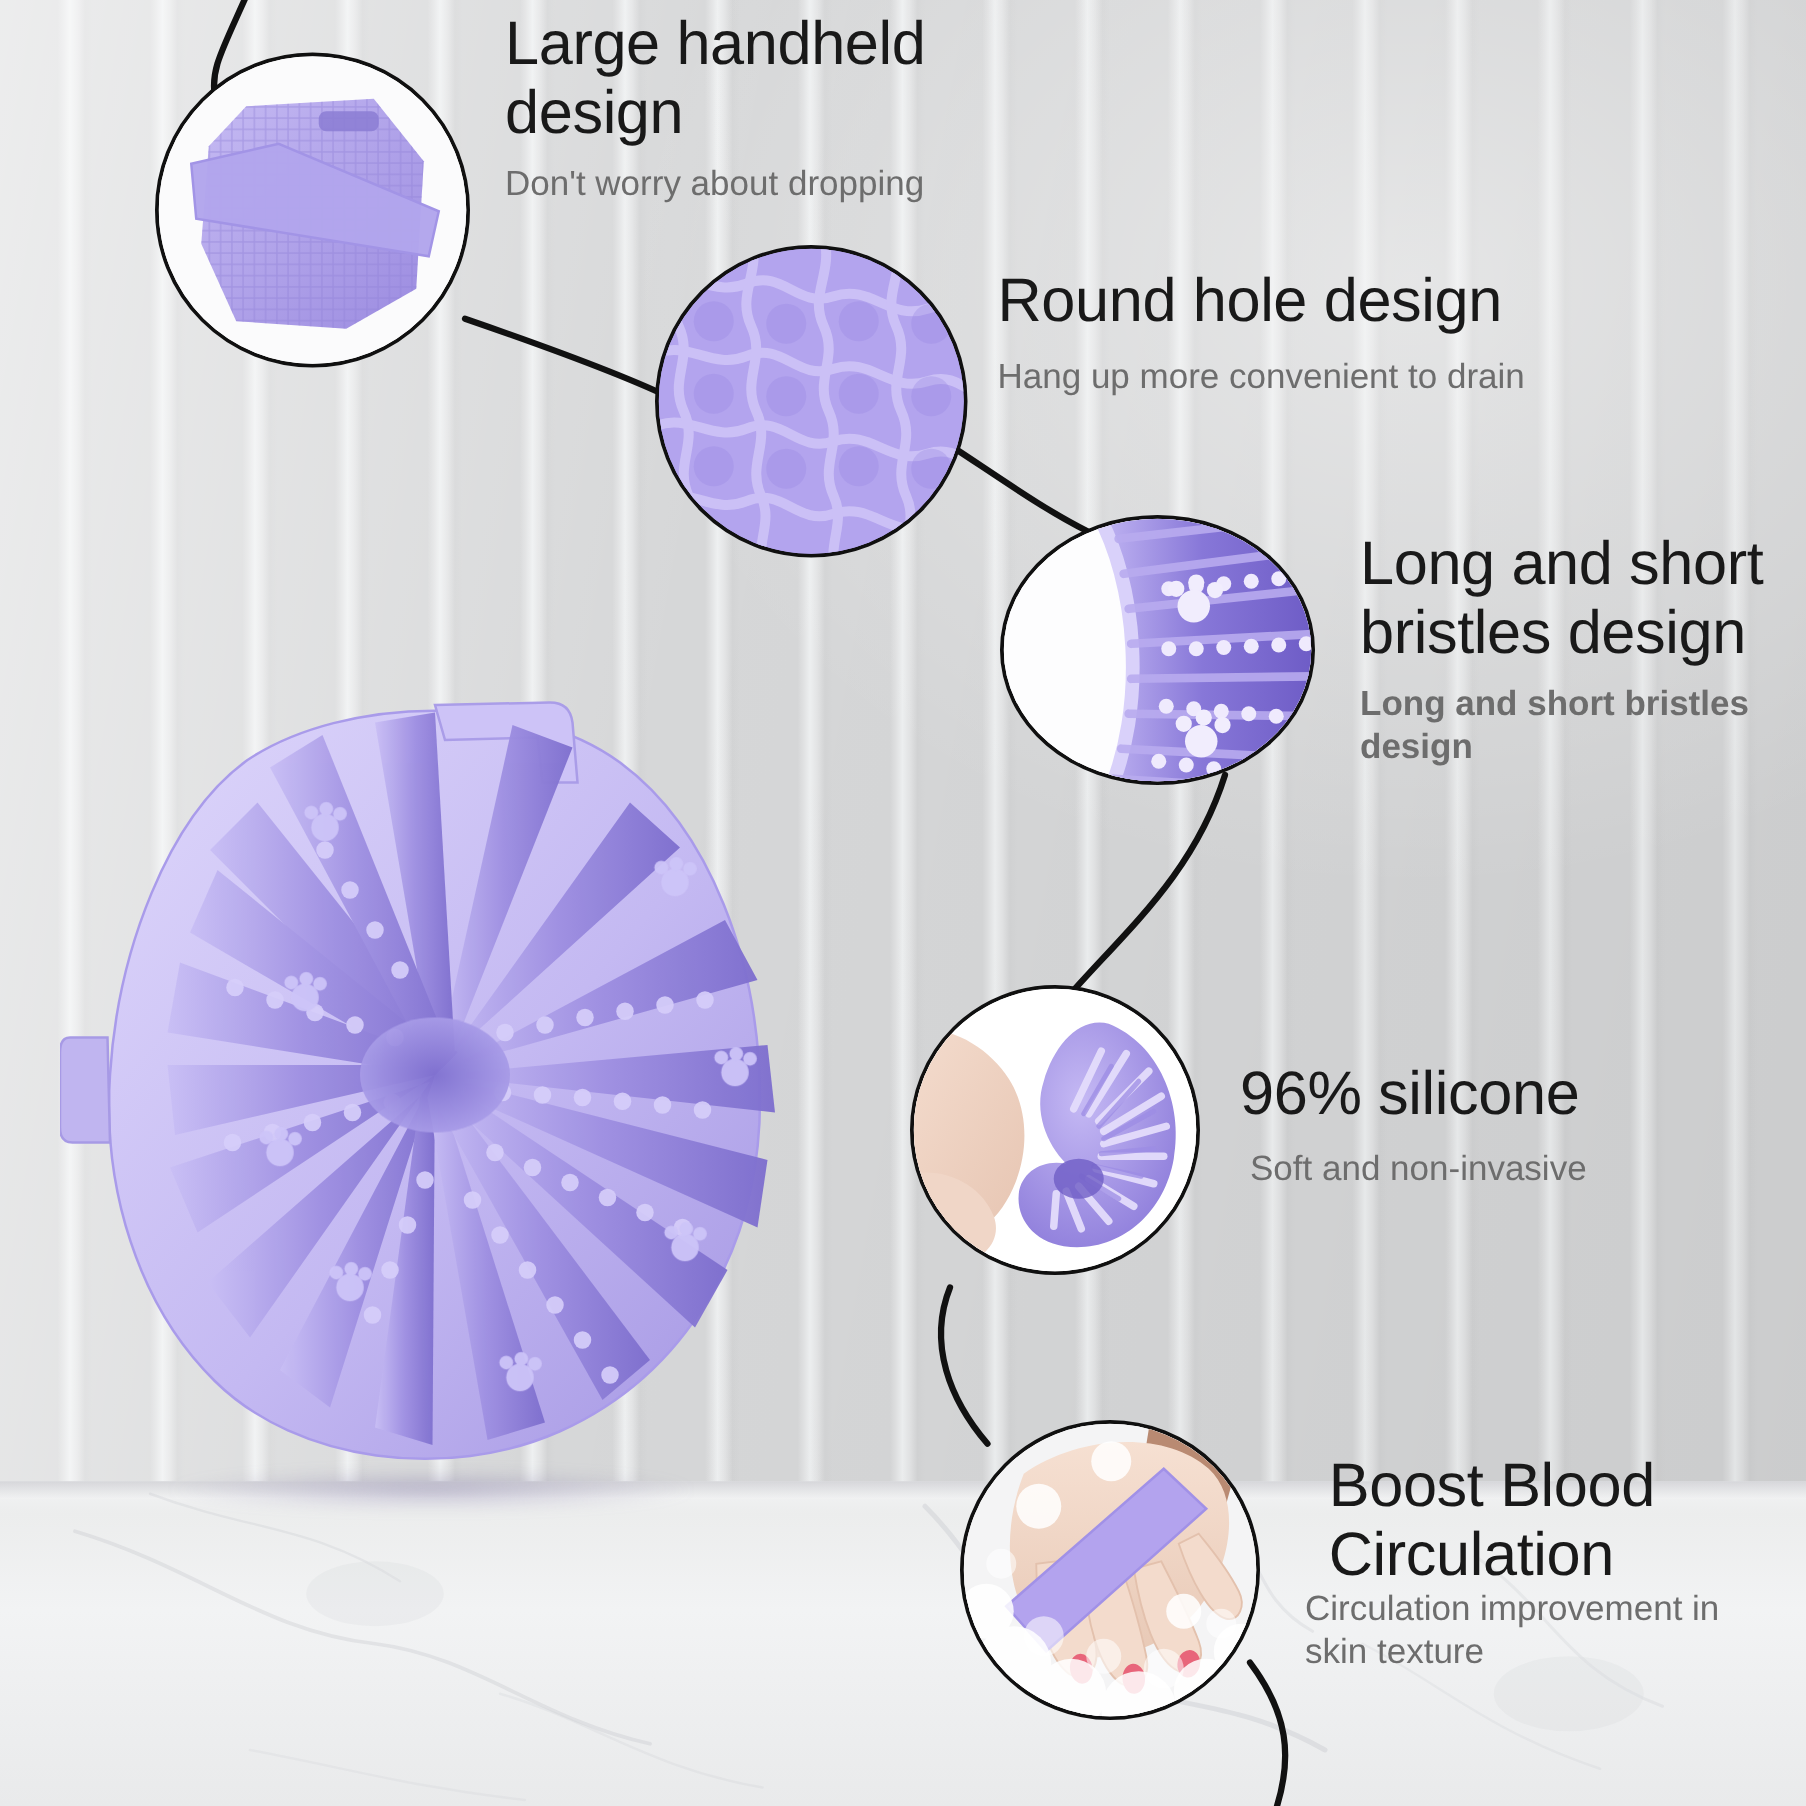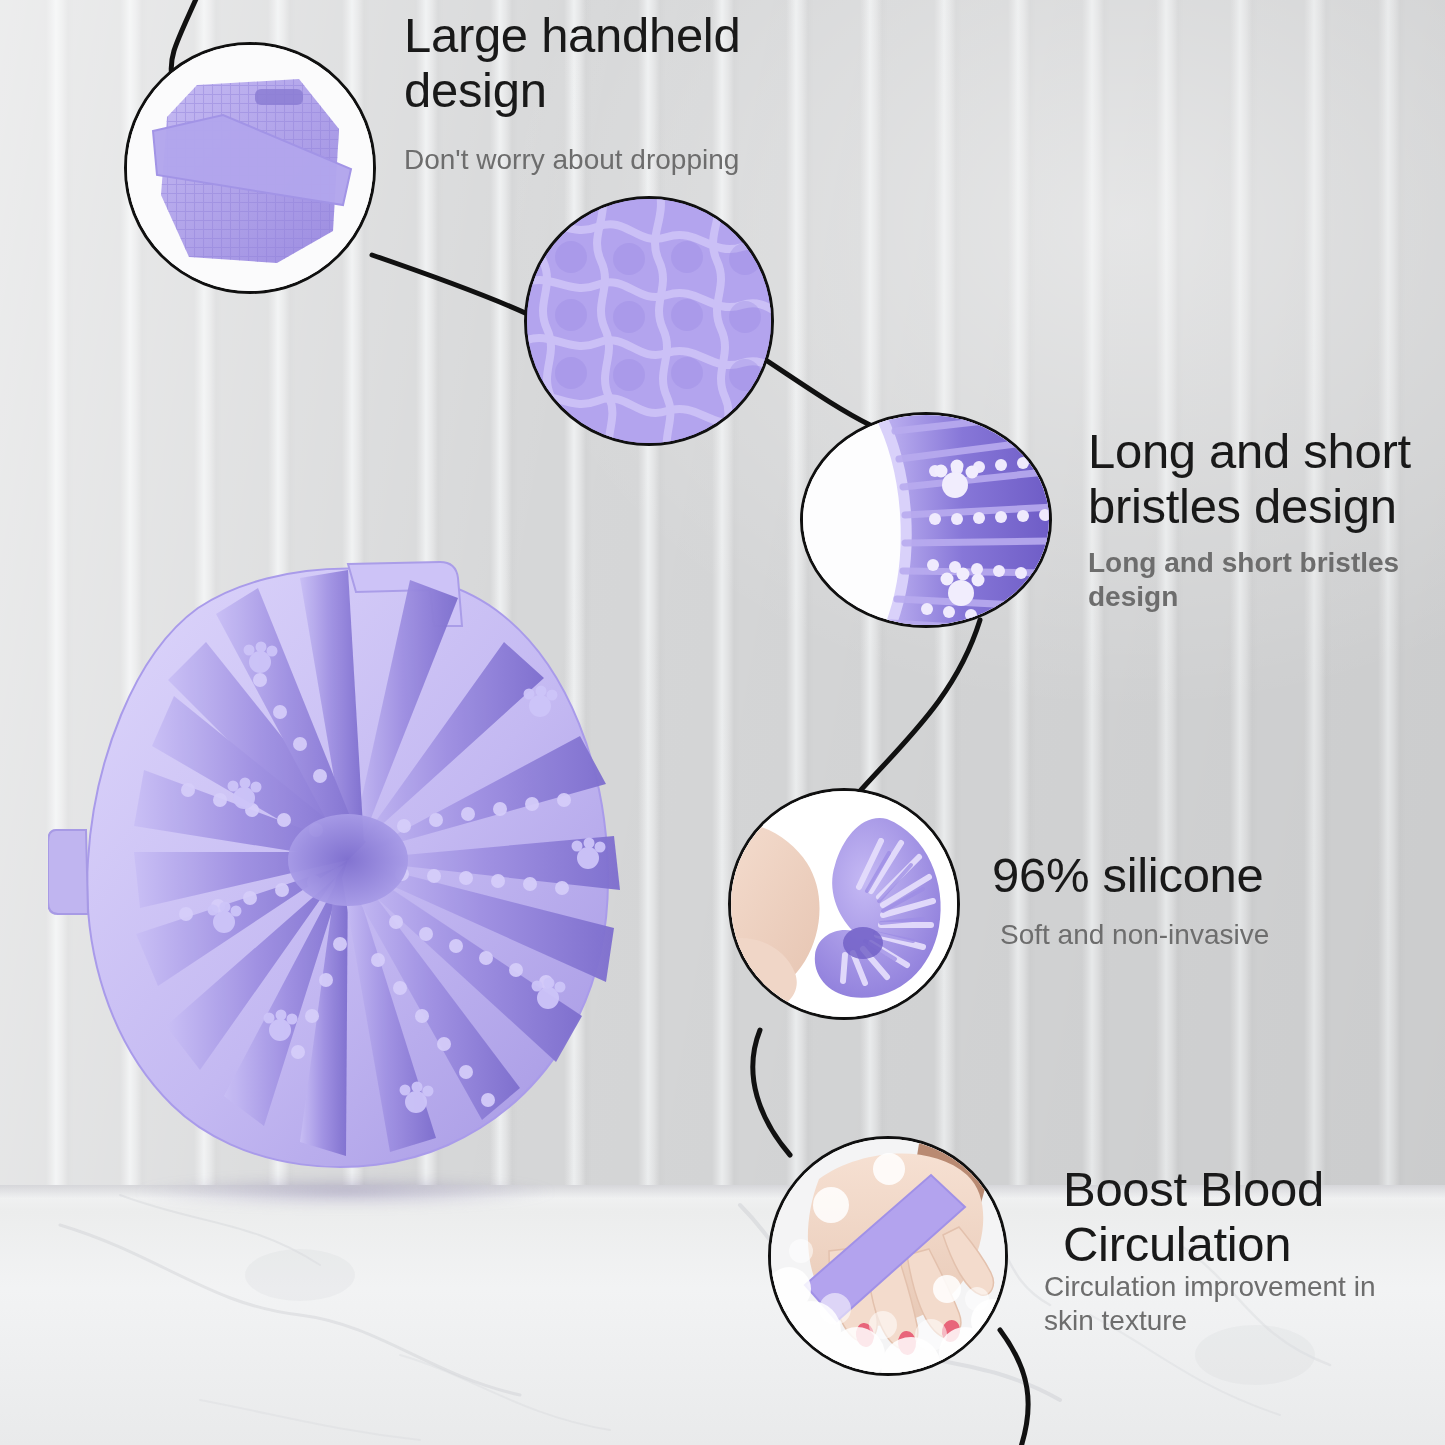"Don't worry about dropping" div.callout-sub { top: 143px -> 130px }
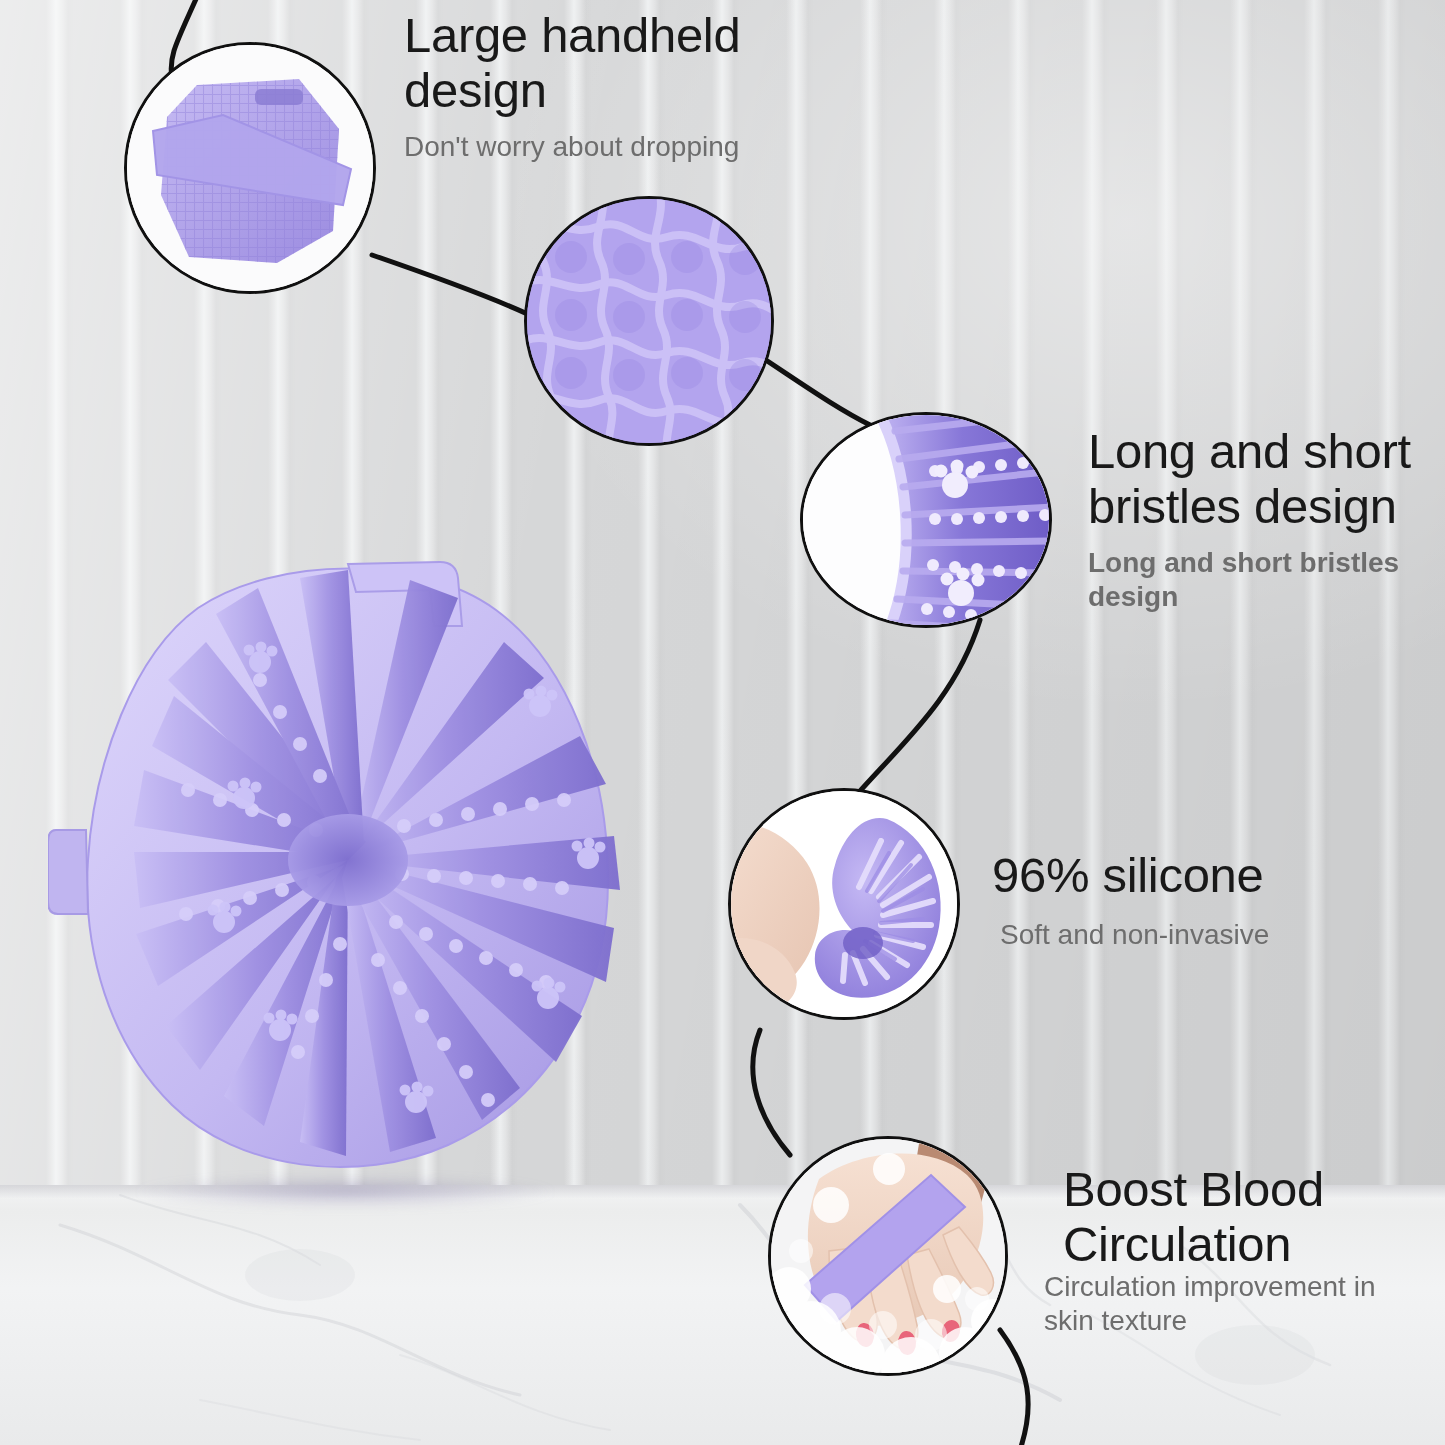"Round hole design" div.callout-title { html: none -> <div>Round hole design</div> }
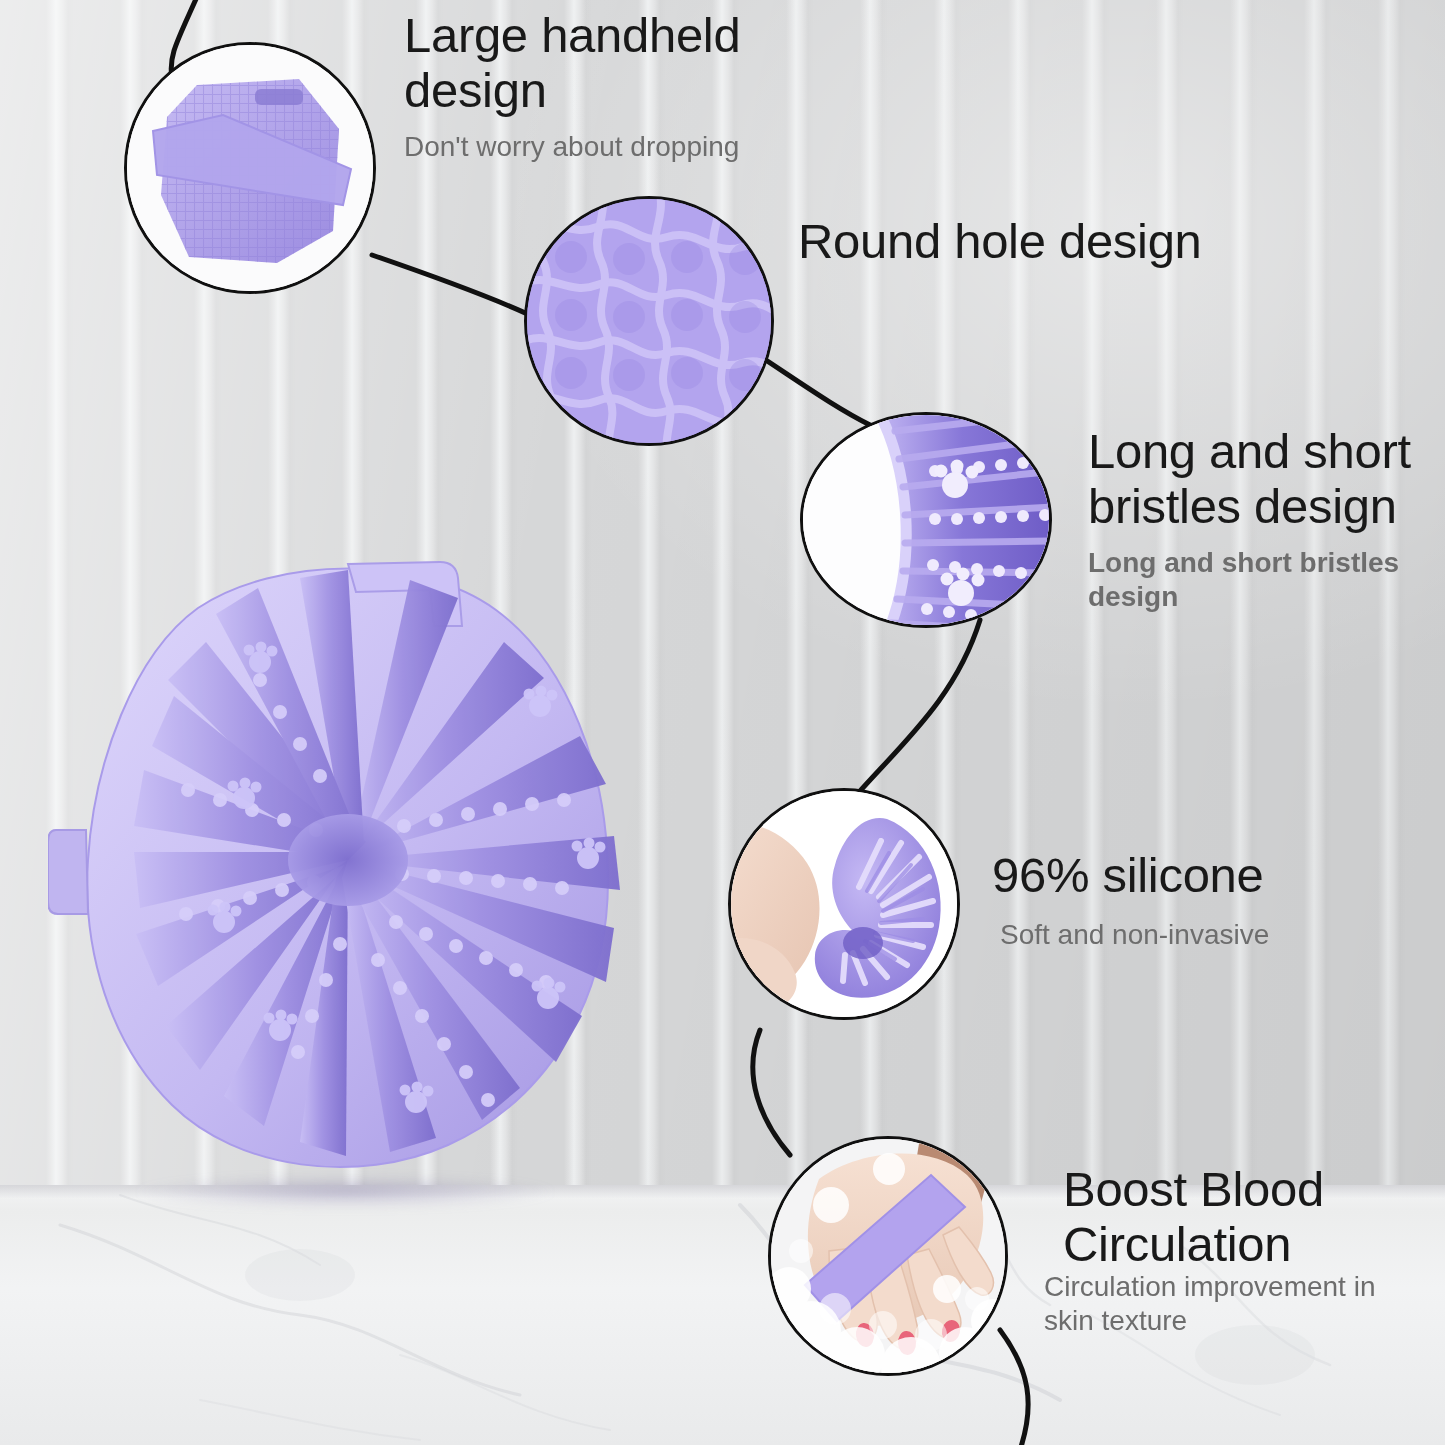"Hang up more convenient to" div.callout-sub { html: none -> <div>Hang up more convenient to drain</div> }
